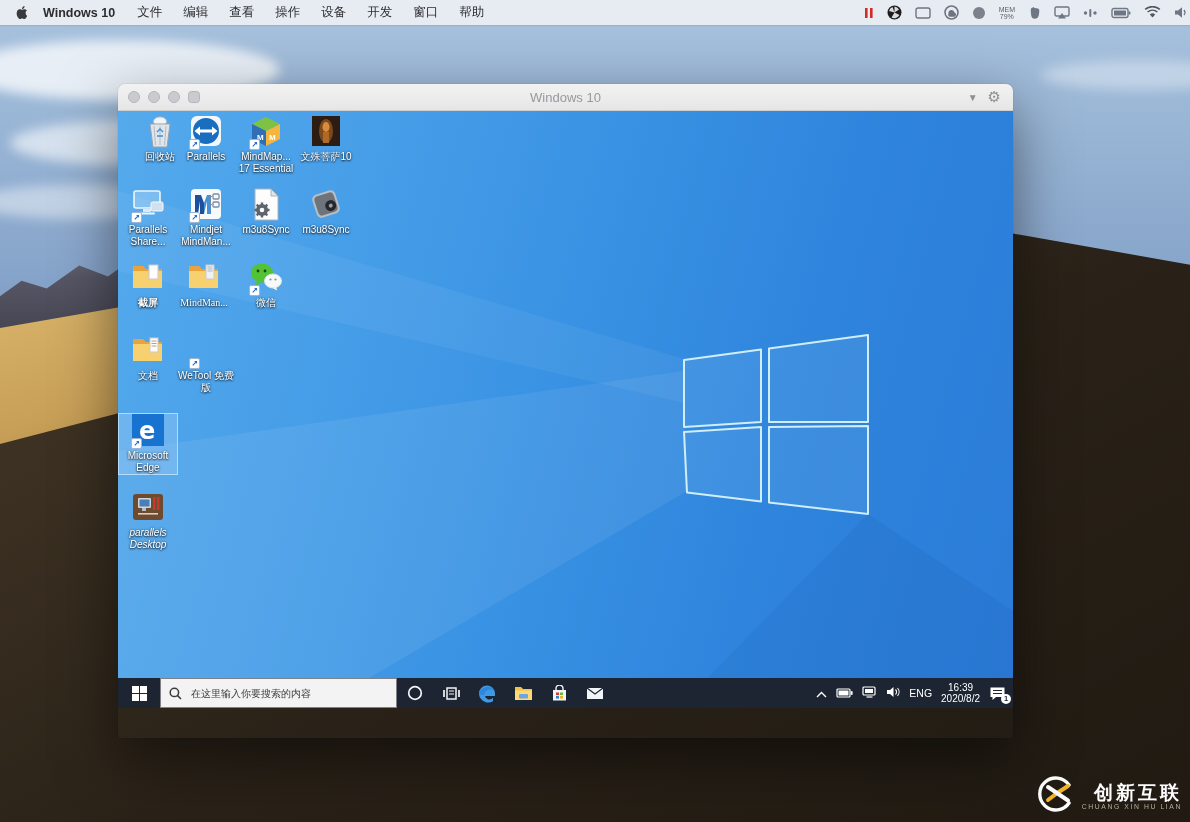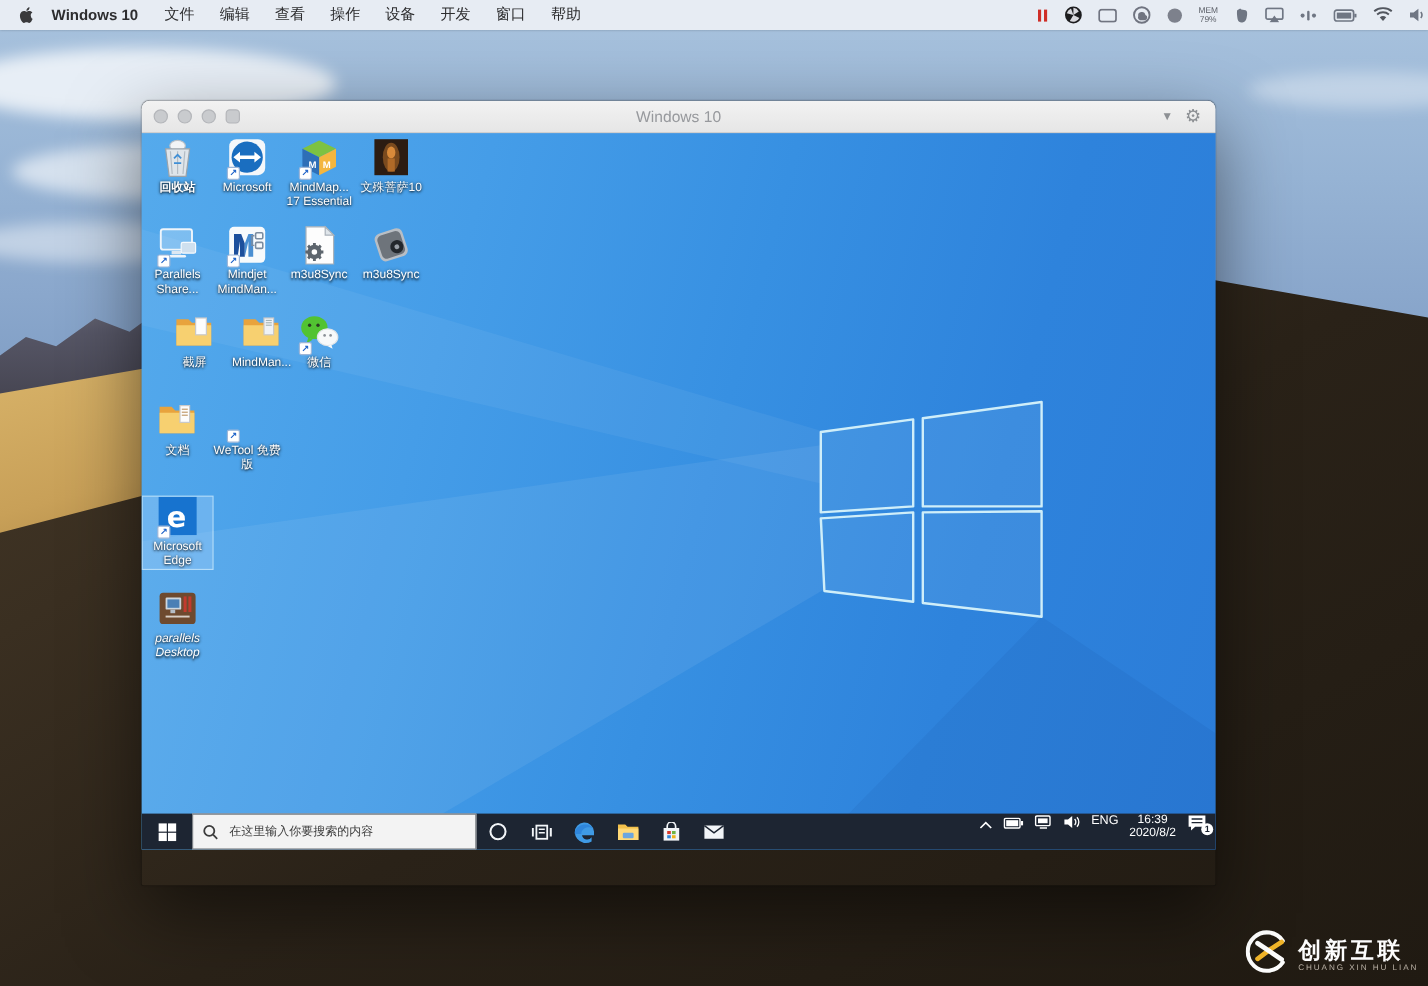"回收站" div.dcell { font-weight: bold -> none; left: 1px -> 13px }
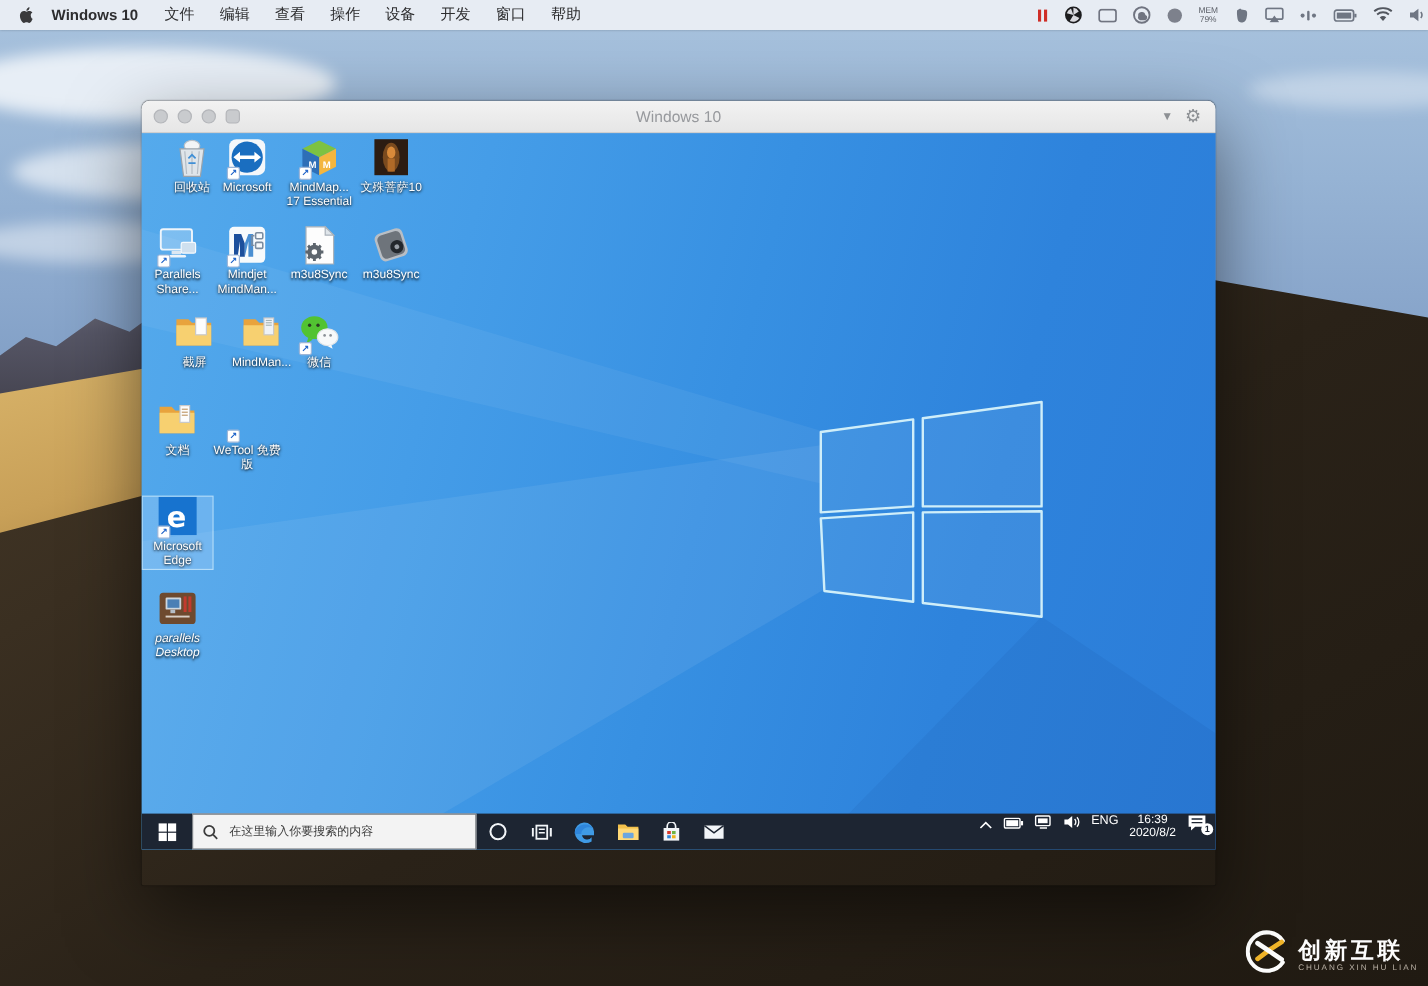"Microsoft" span.dlabel { text: Microsoft -> Parallels }
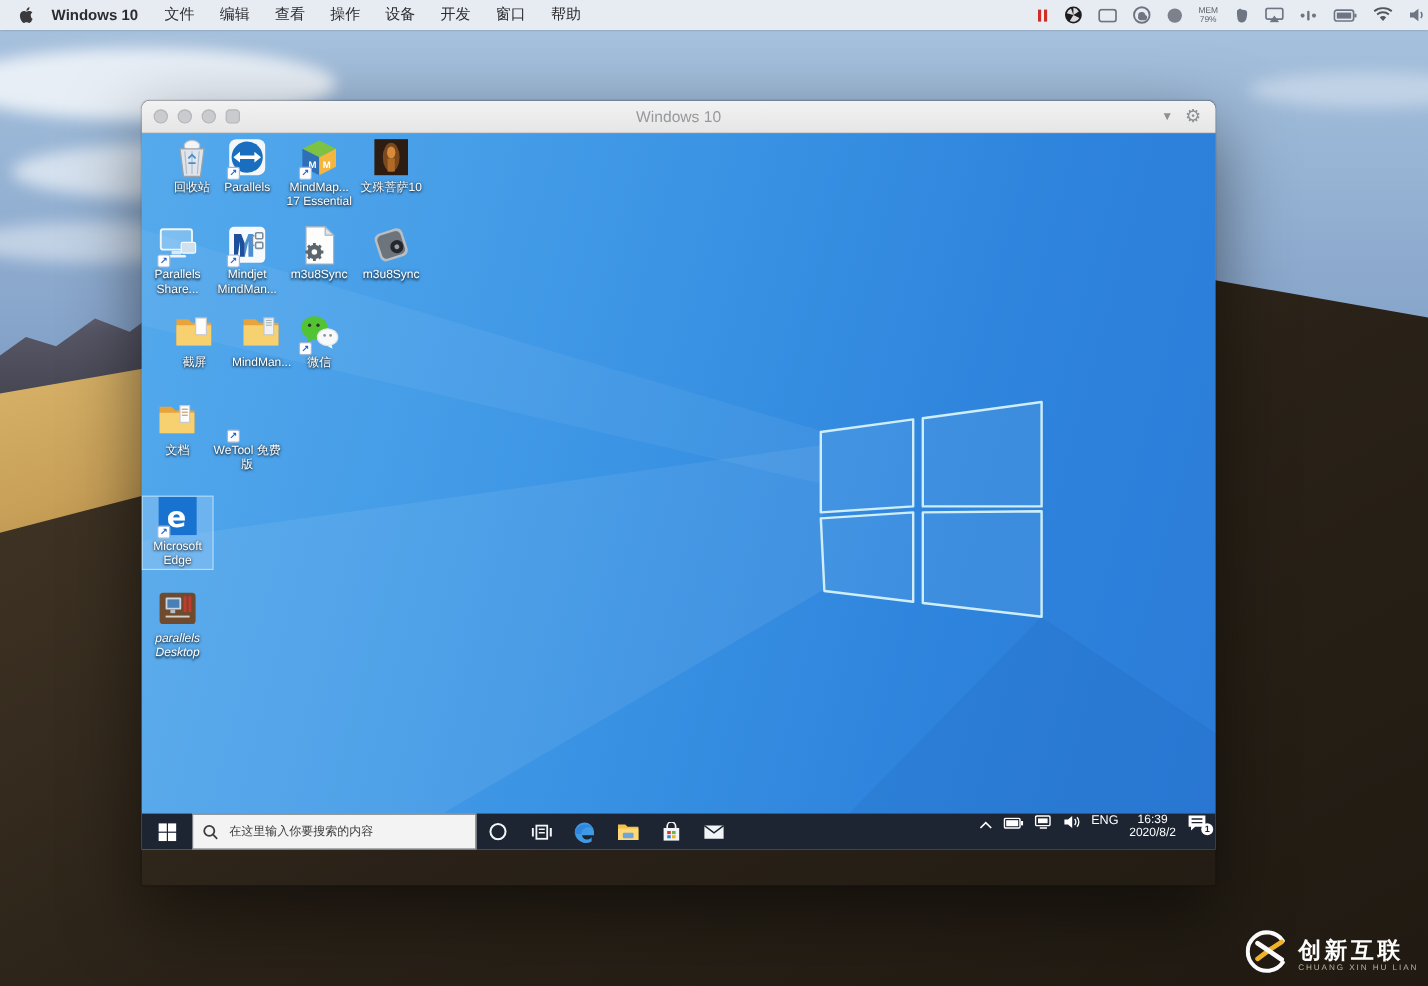"截屏" div.dcell { font-weight: none -> bold; left: 15px -> 1px }
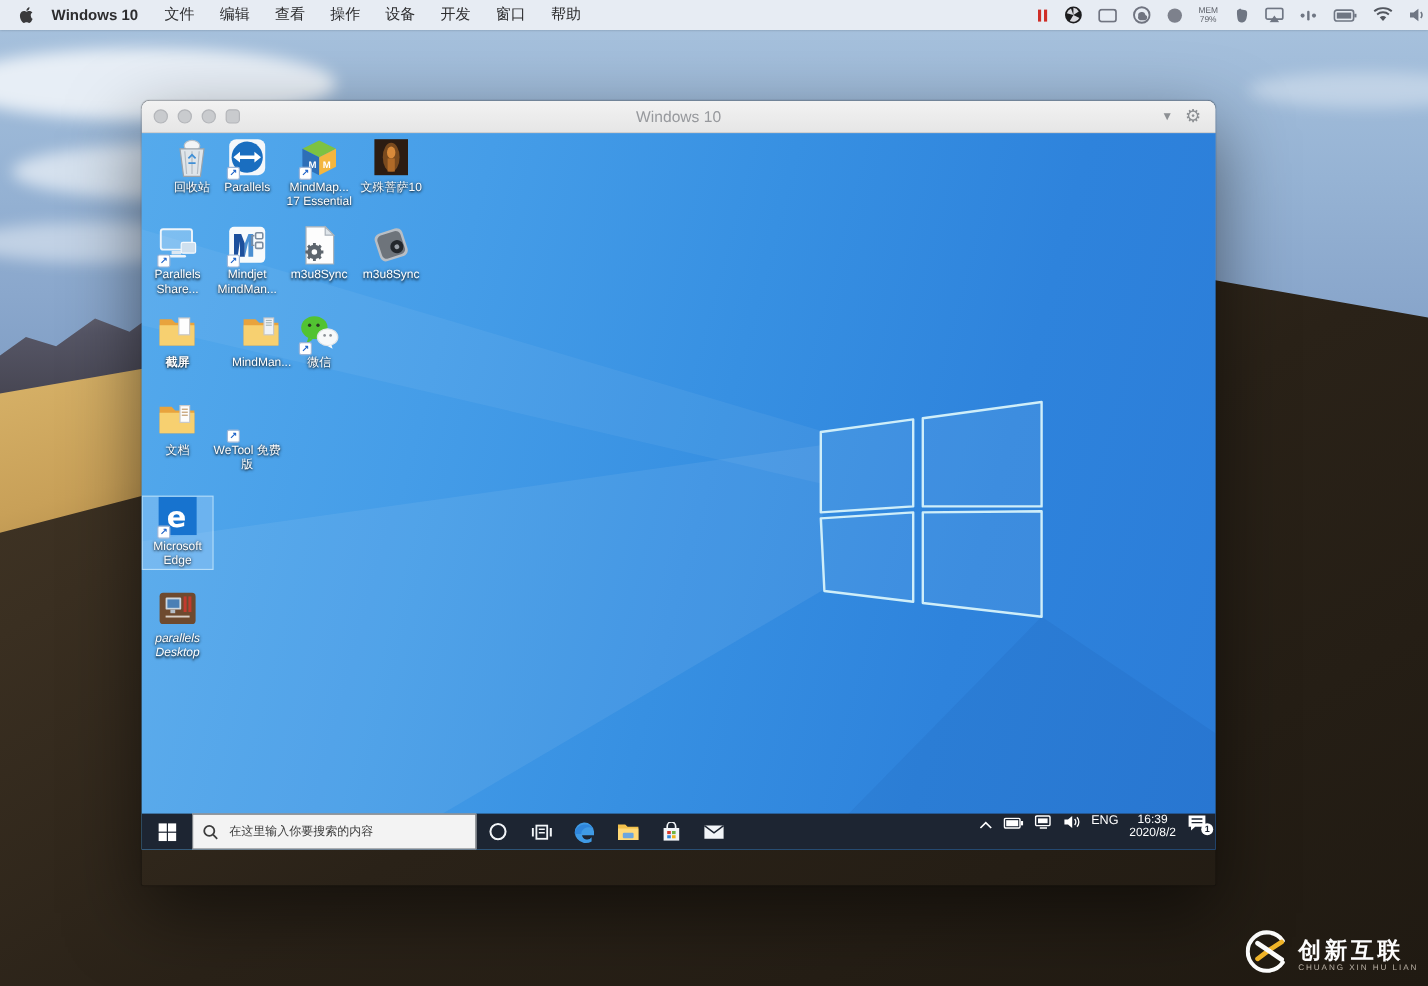"MindMan..." div.dcell { font-family: none -> Liberation Serif, serif; left: 71px -> 57px }
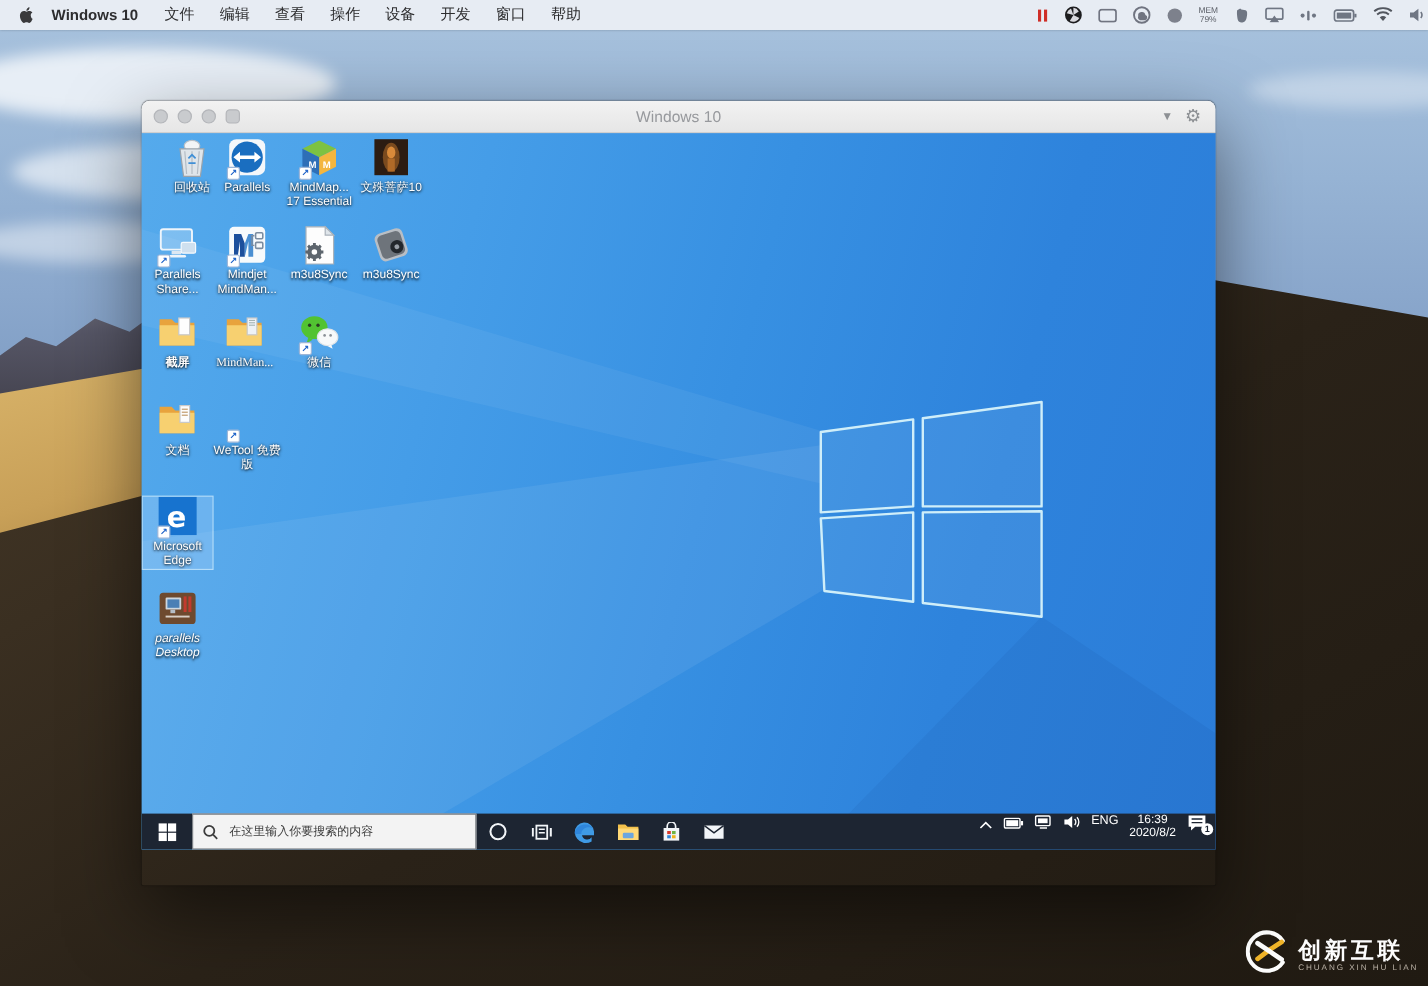"ENG" .tray { align-items: flex-start -> center }
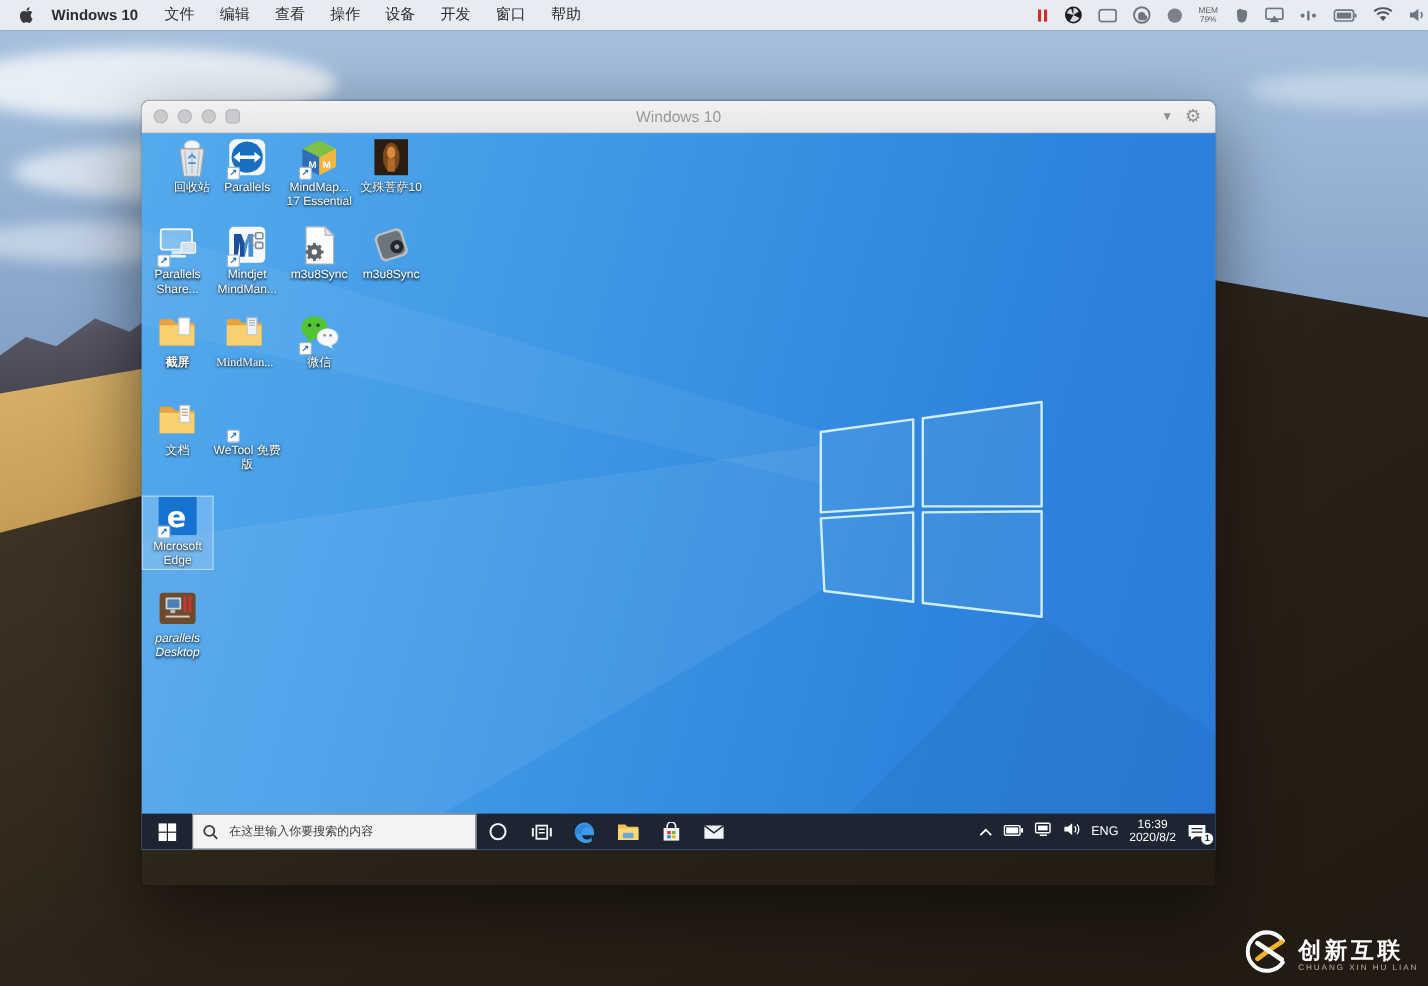"创新互联" .wm-title { text-align: none -> right }
